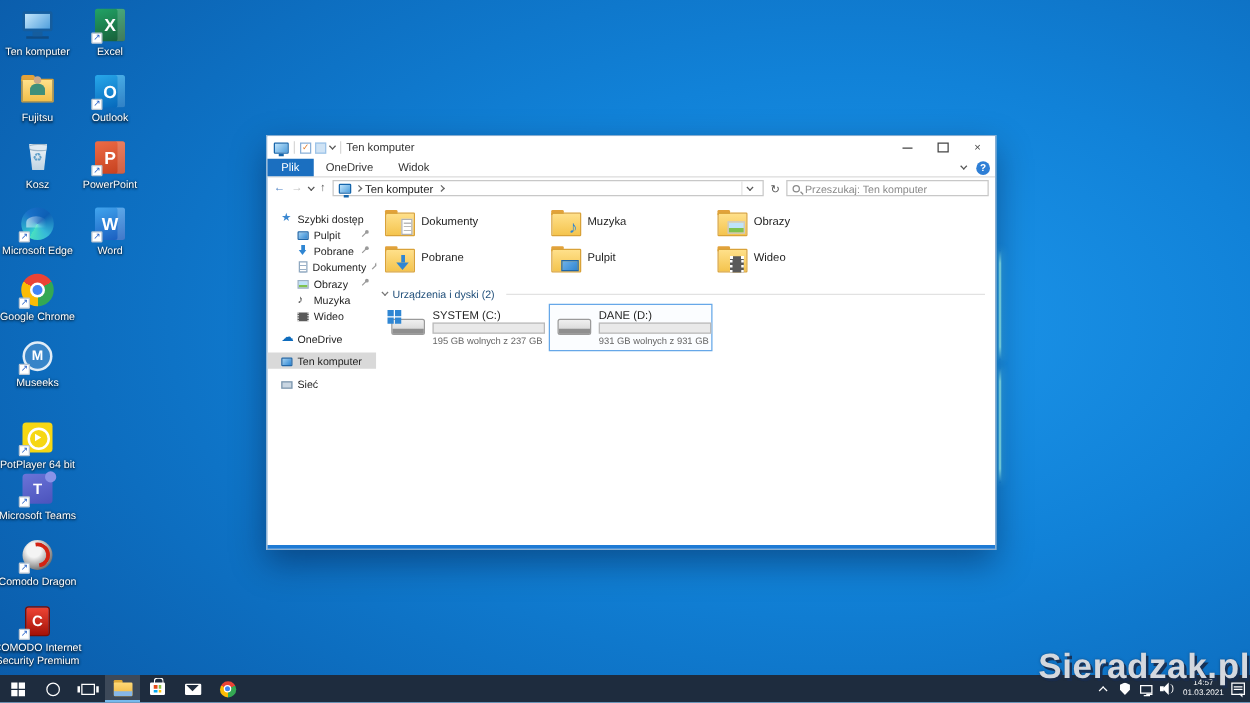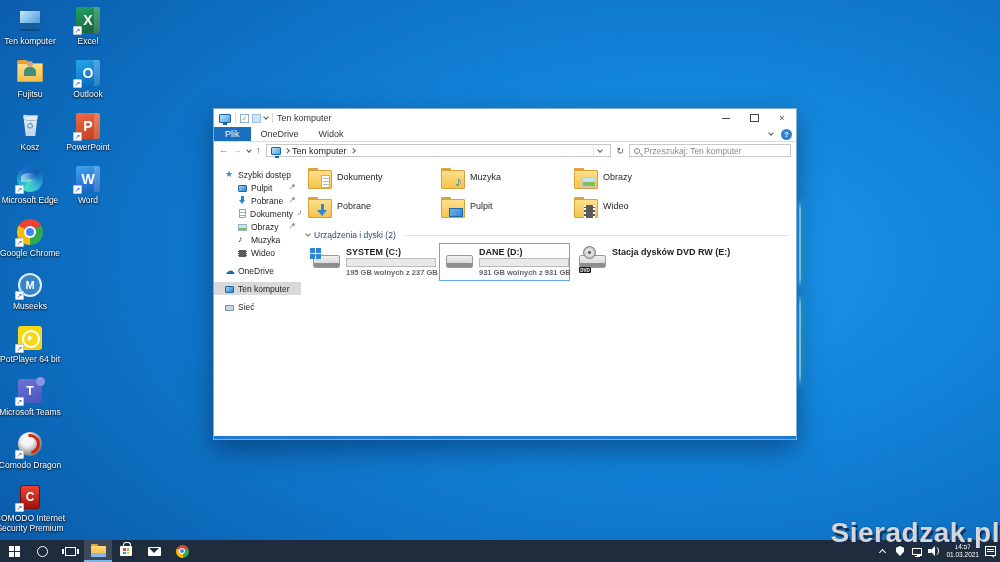"SYSTEM (C:)" .drives { font-weight: bold -> none }
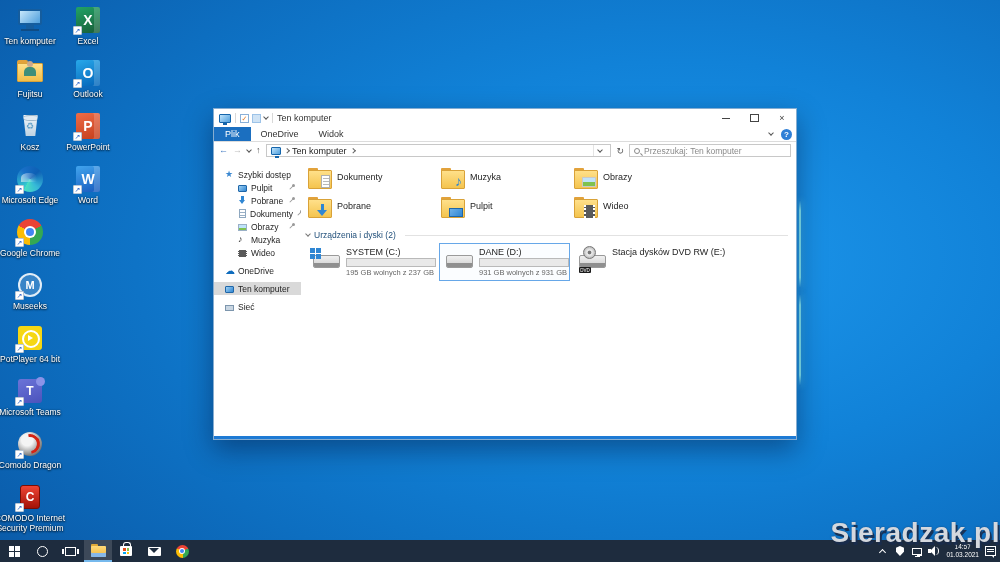"Stacja dysków DVD RW (E:)" div.dtile { html: <div> <span> <span></span> <span></span> <span>DVD</span> </span> <span> <span>Stacja dysków DVD RW (E:)</span> </span> </div> -> none }
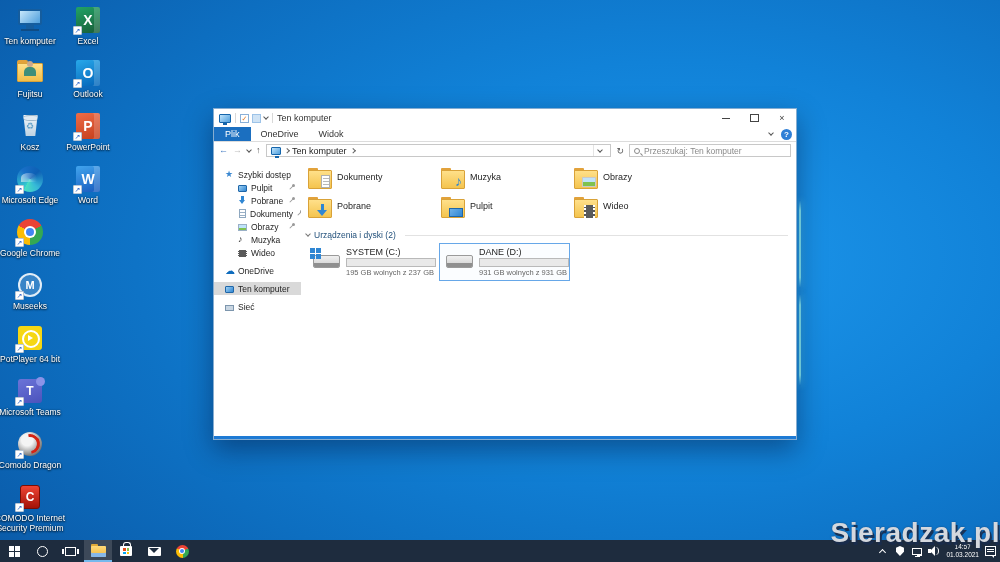"PotPlayer 64 bit" div.dicon { top: 324px -> 336px }
